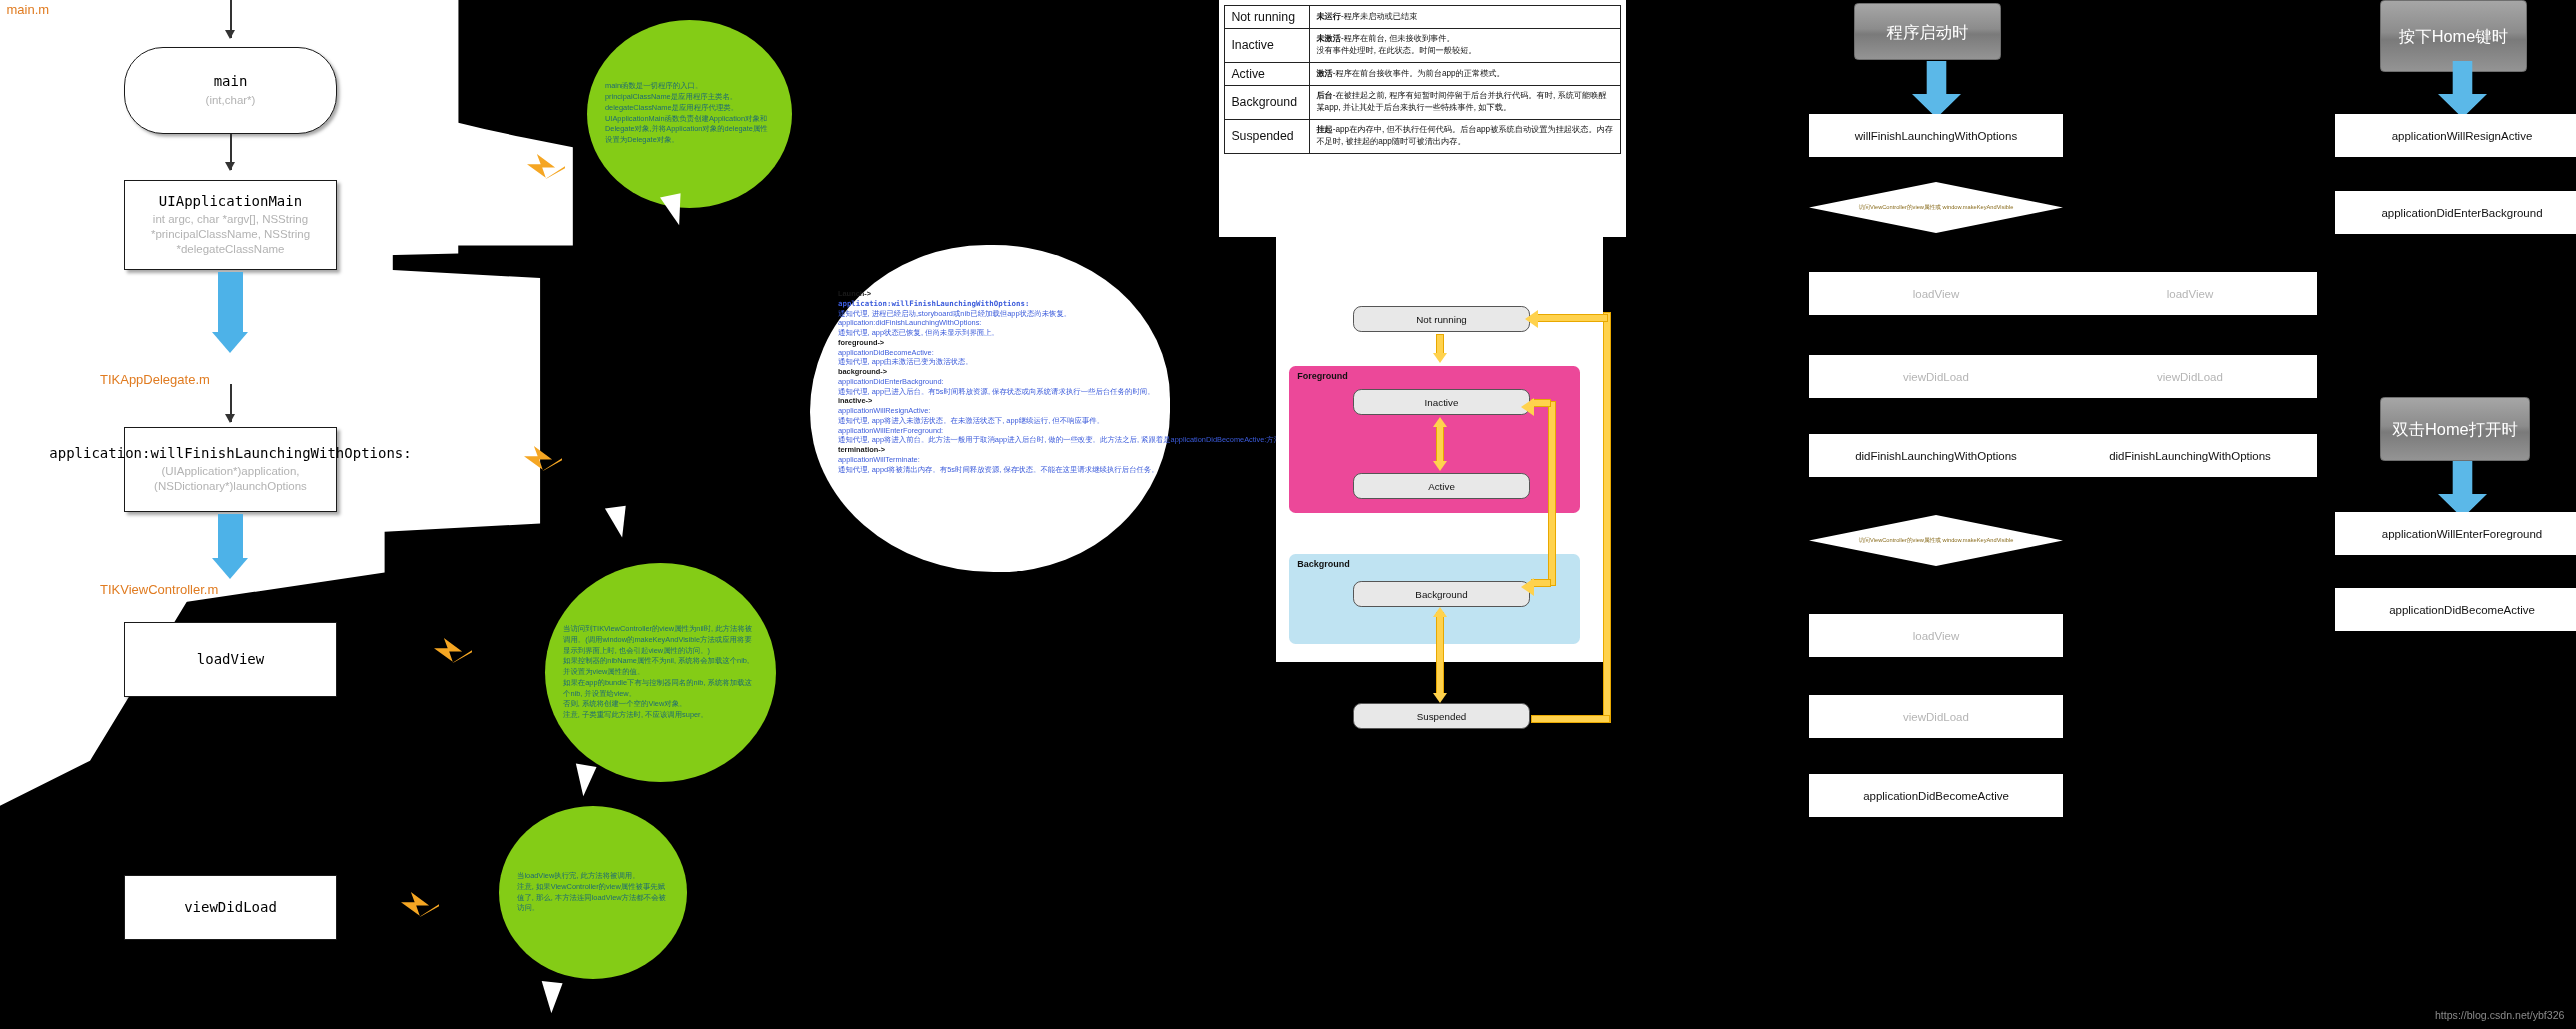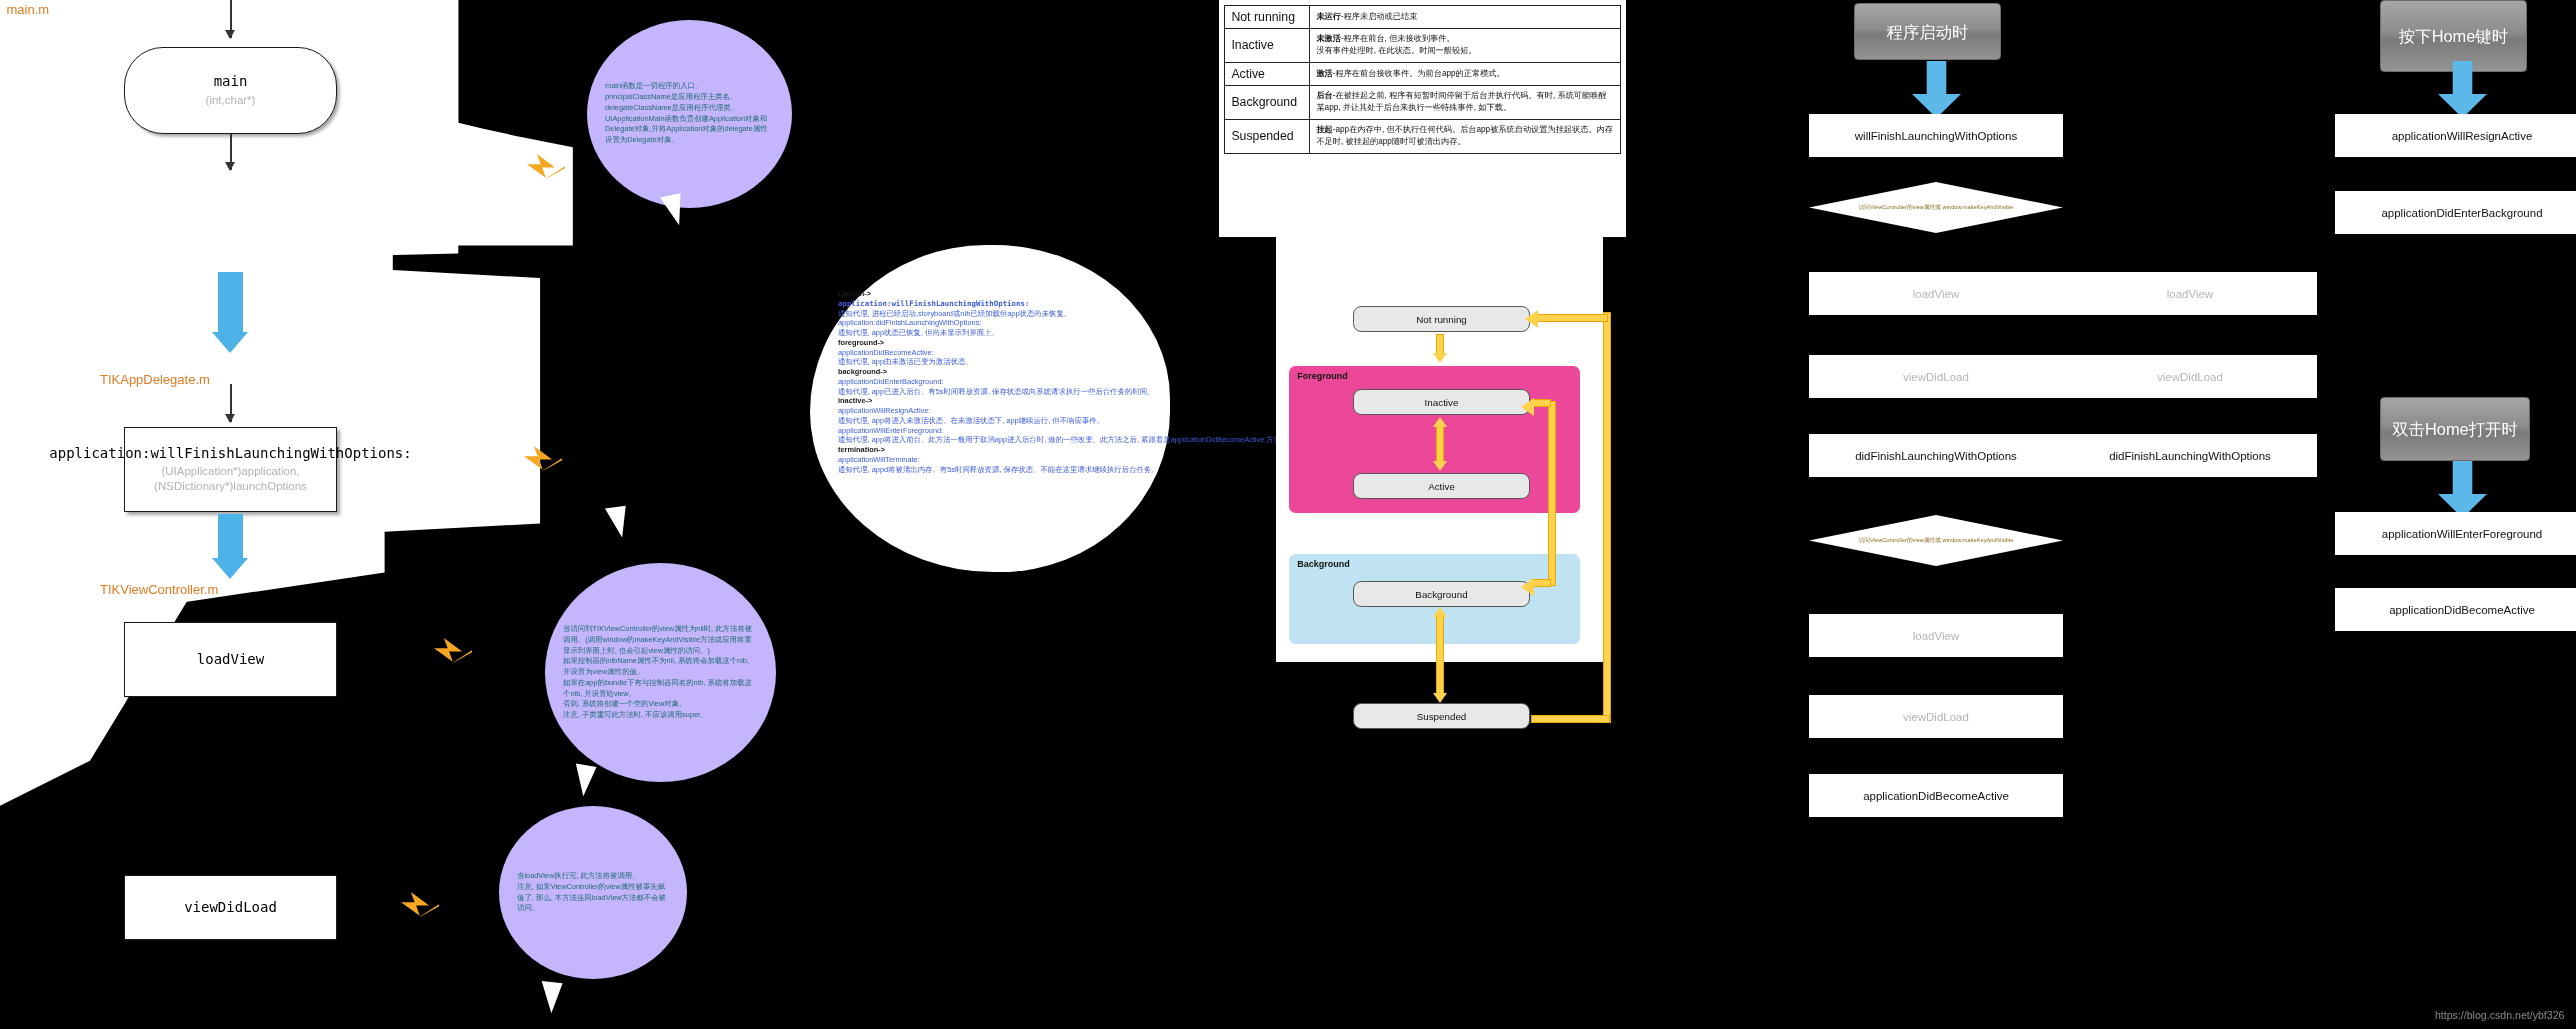"main函数是一切程序的入口。" .bubble { background: #c4b5fd -> #84cc16 }
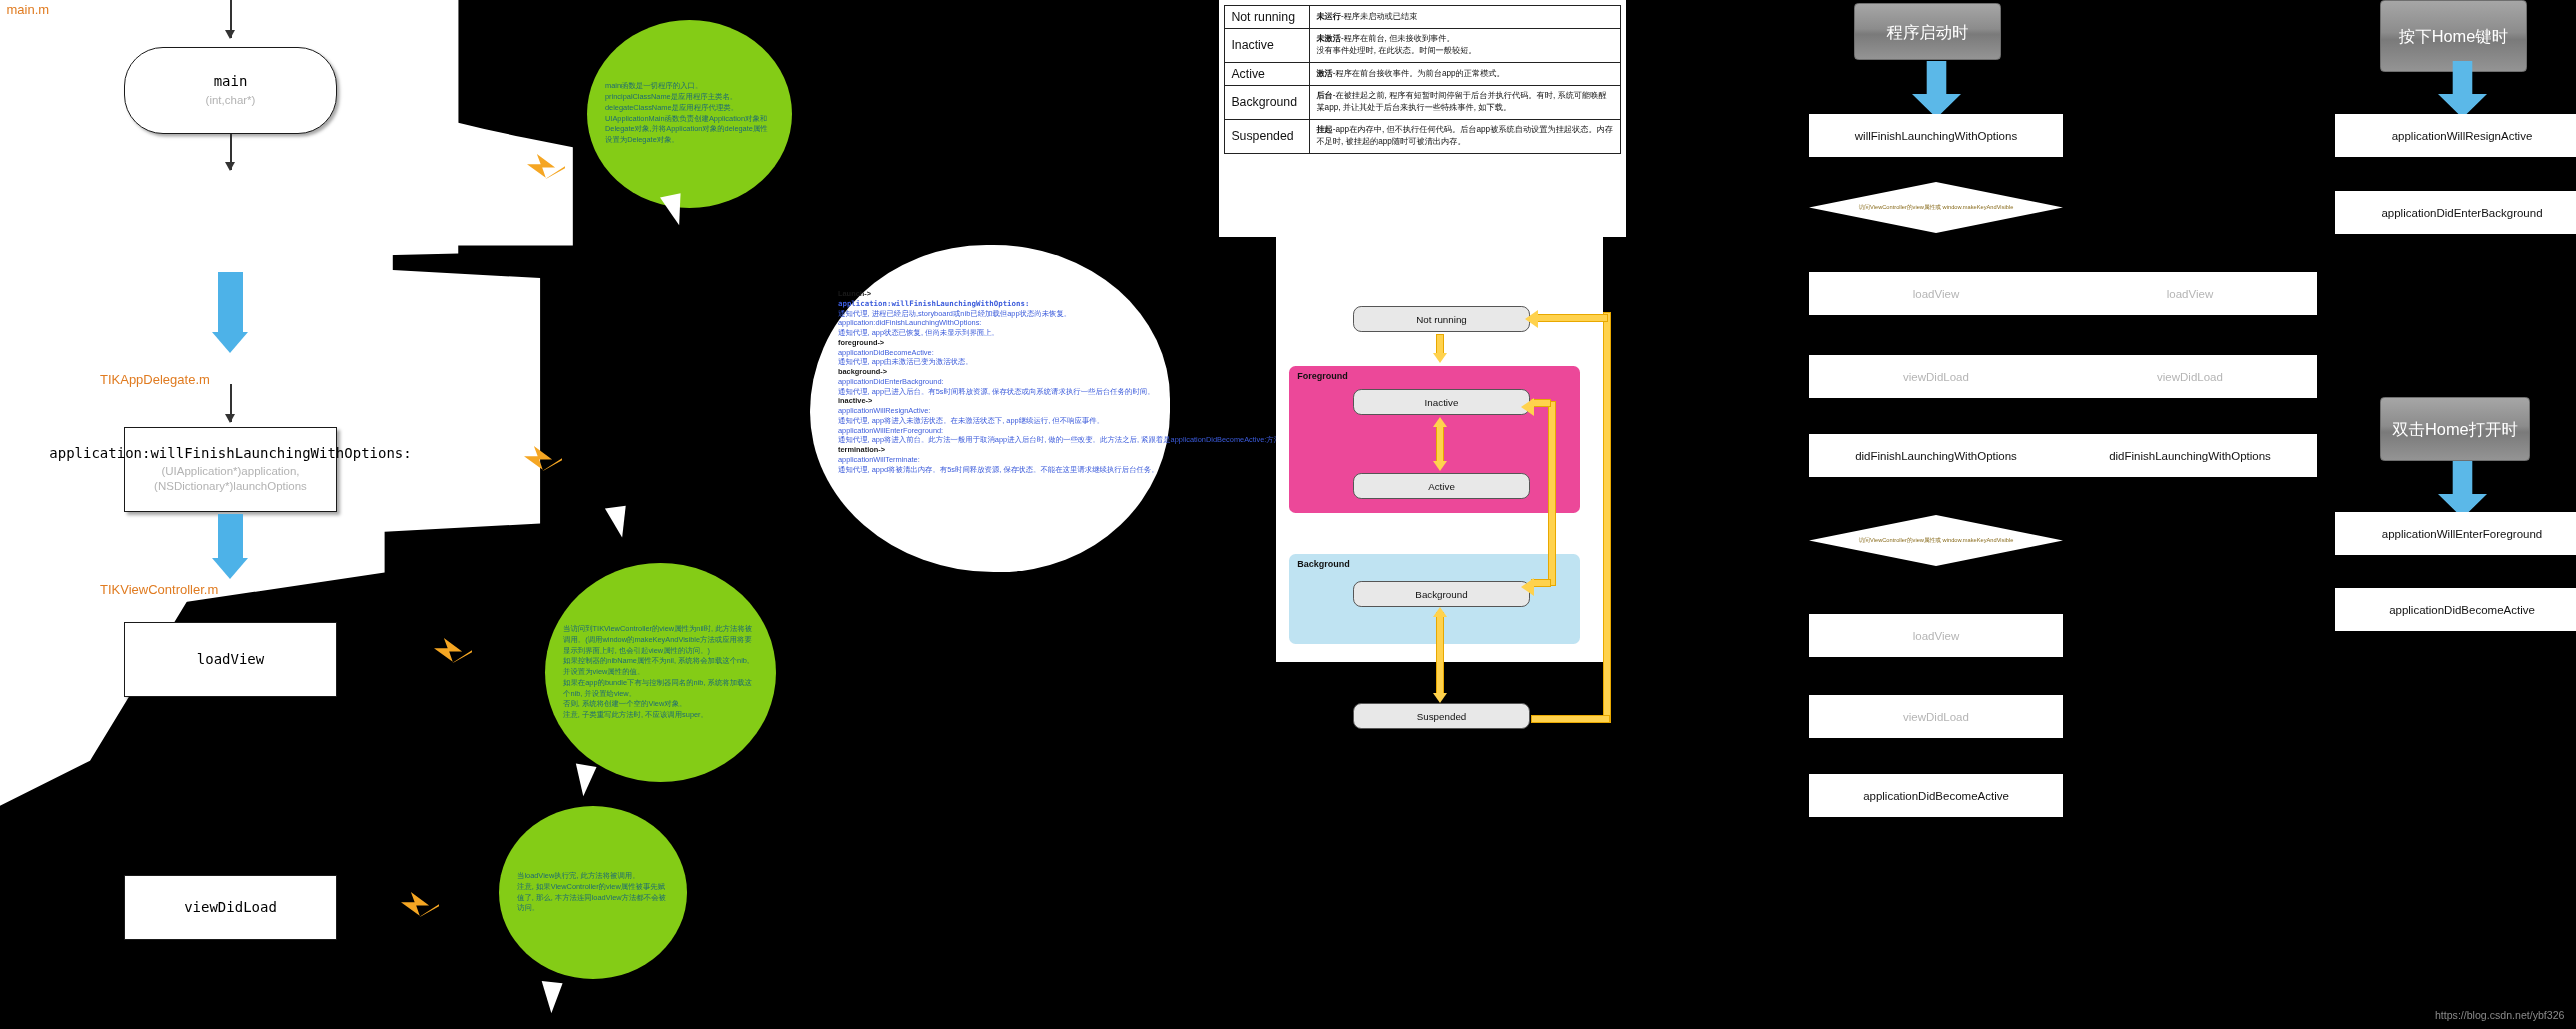"UIApplicationMain" div.node-box { html: none -> <div> <div>UIApplicationMain</div> <div>int argc, char *argv[], NSString *principalClassName, NSString *delegateClassName</div> </div> }
